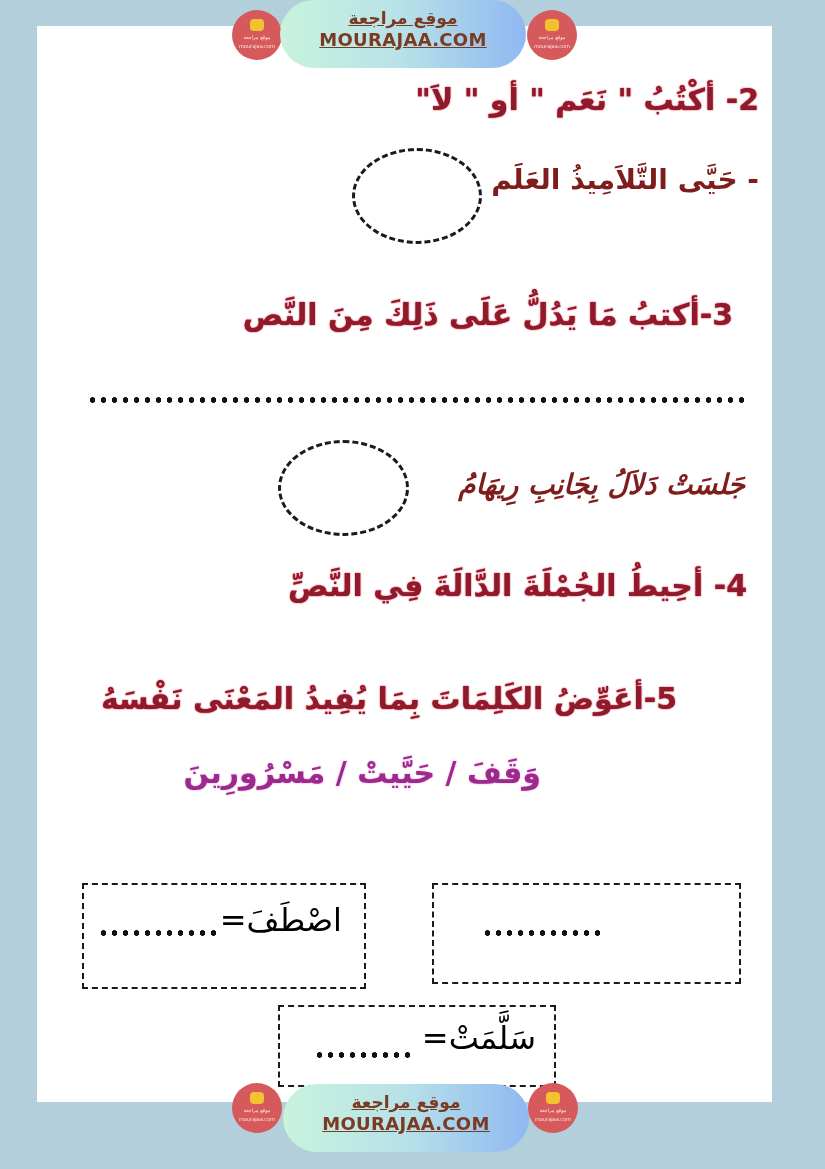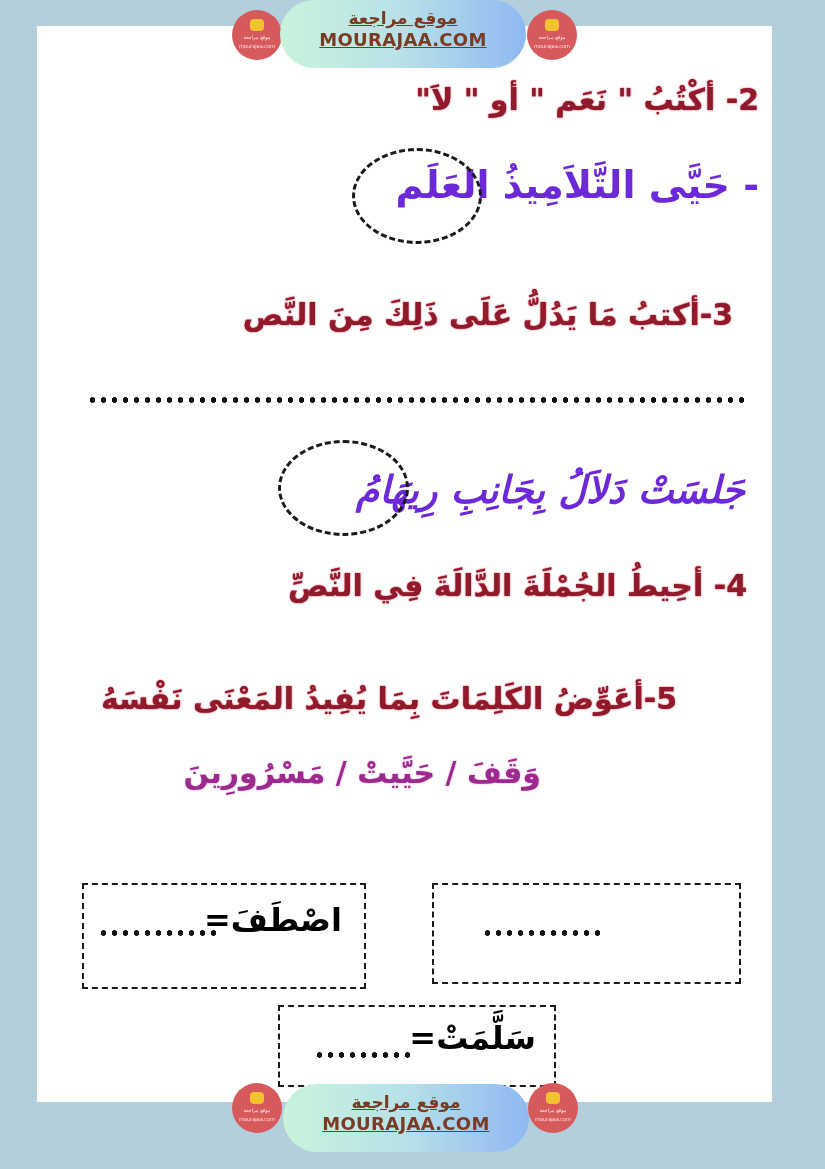"- حَيَّى التَّلاَمِيذُ العَلَم" .sentence { color: #6d28d9 -> #7f1d1d; font-size: 38px -> 28px }
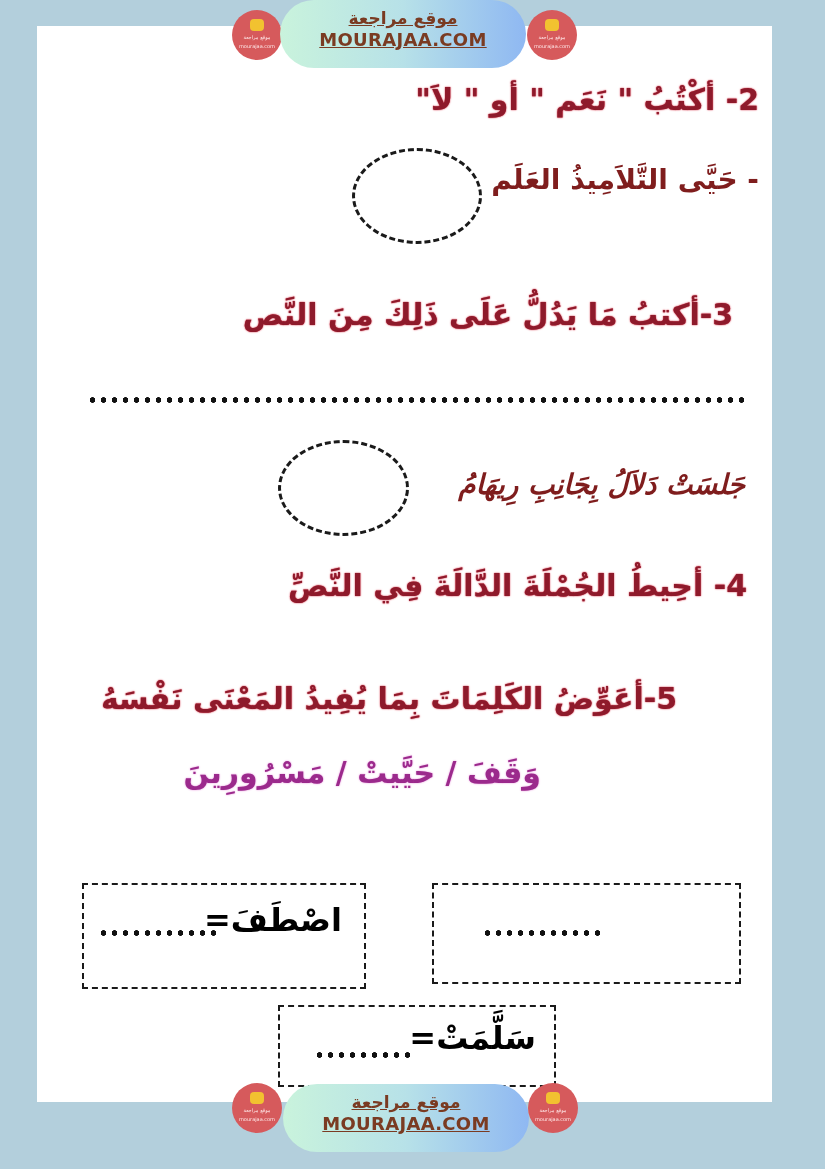"اصْطَفَ=" .box-word { font-weight: bold -> normal }
